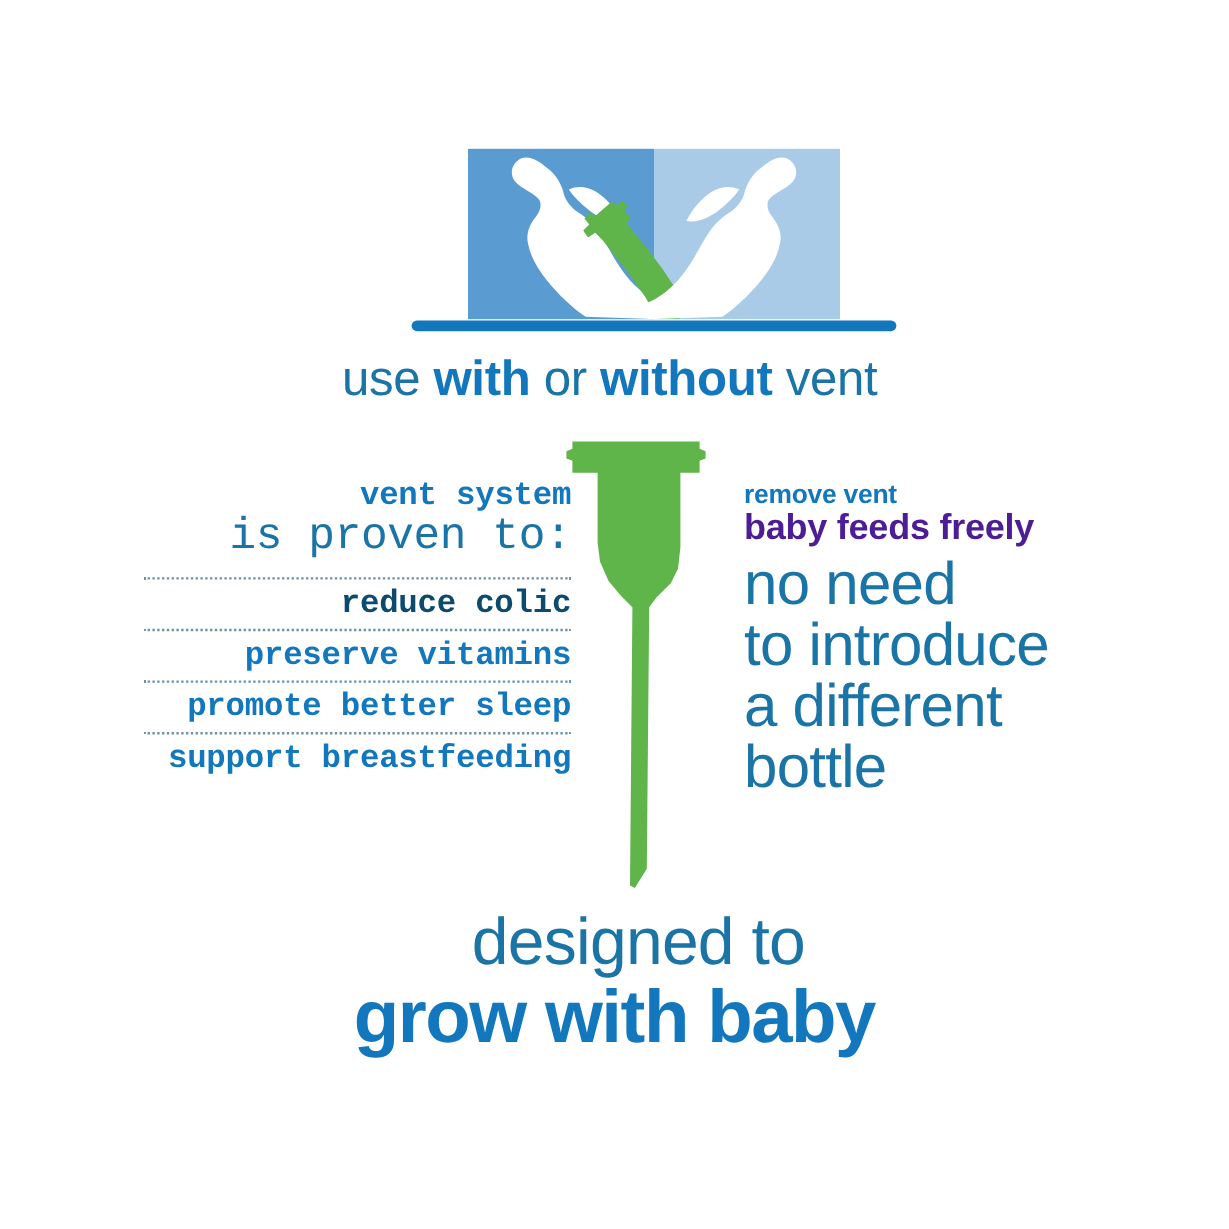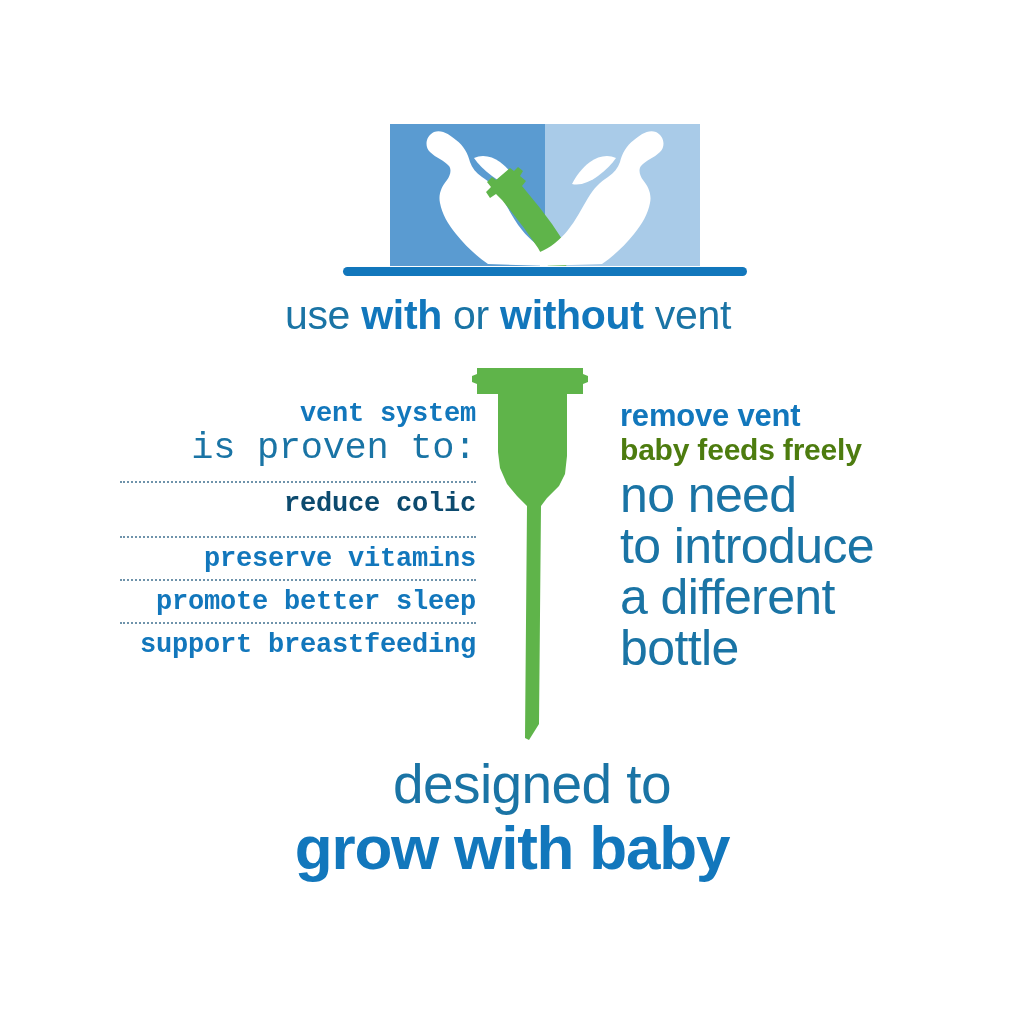"remove vent" .col-right .kicker { font-size: 31px -> 22px }
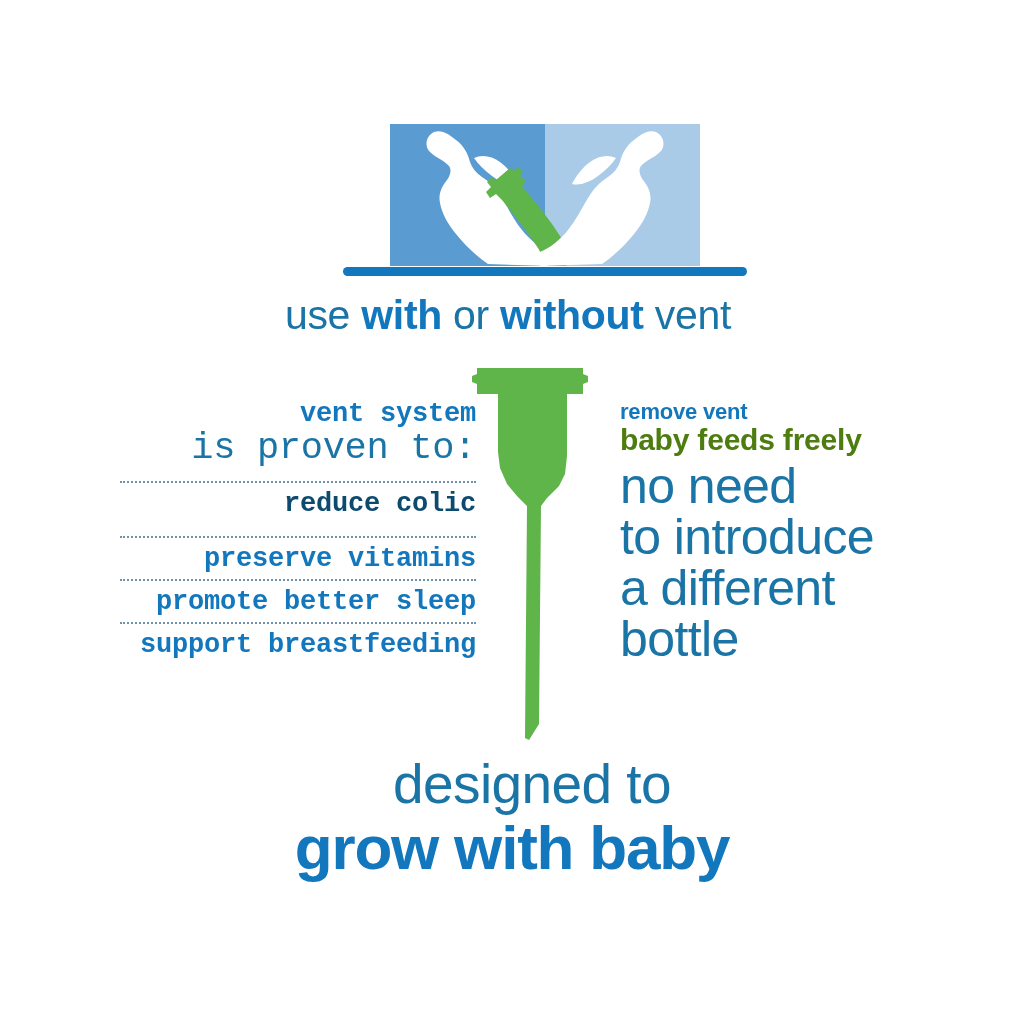"baby feeds freely" div.sub { color: #4d7c0f -> #4c1d95 }
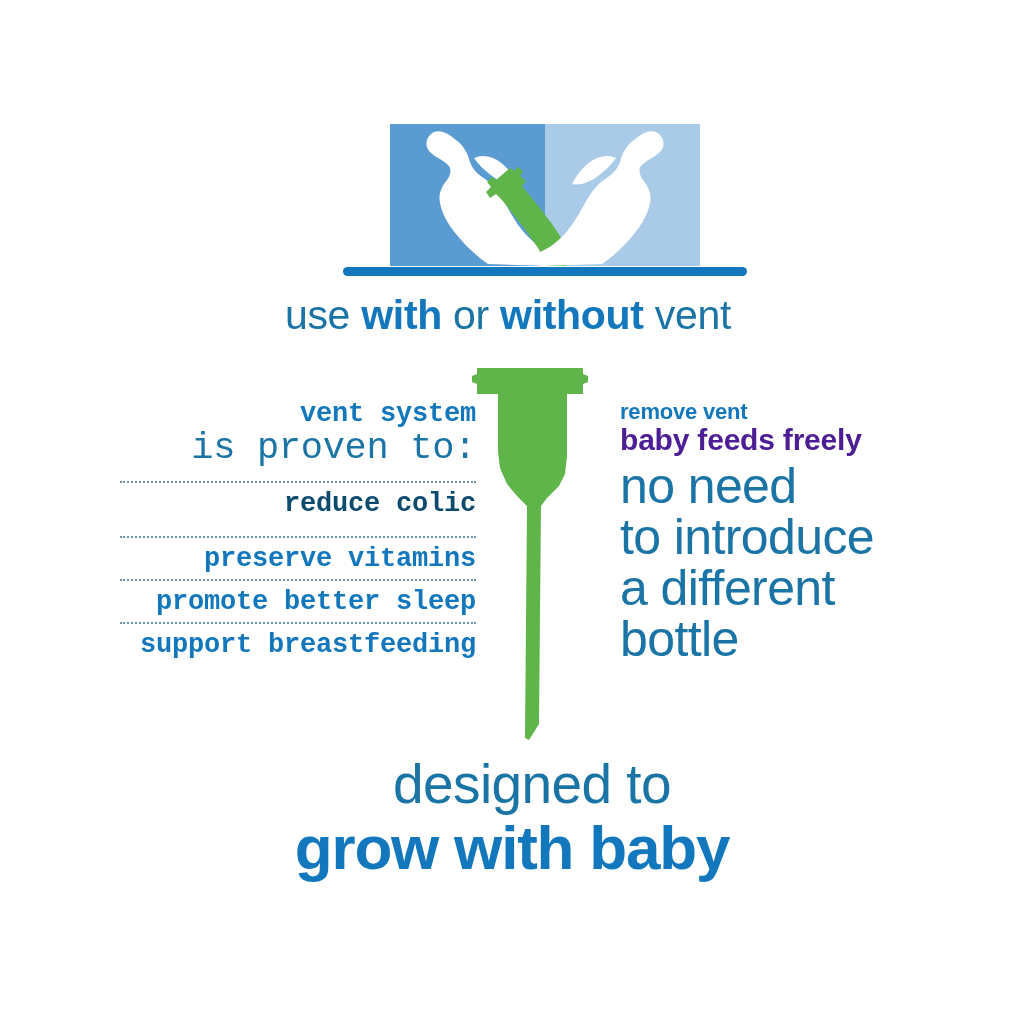"preserve vitamins" li { margin-top: 12px -> none }
